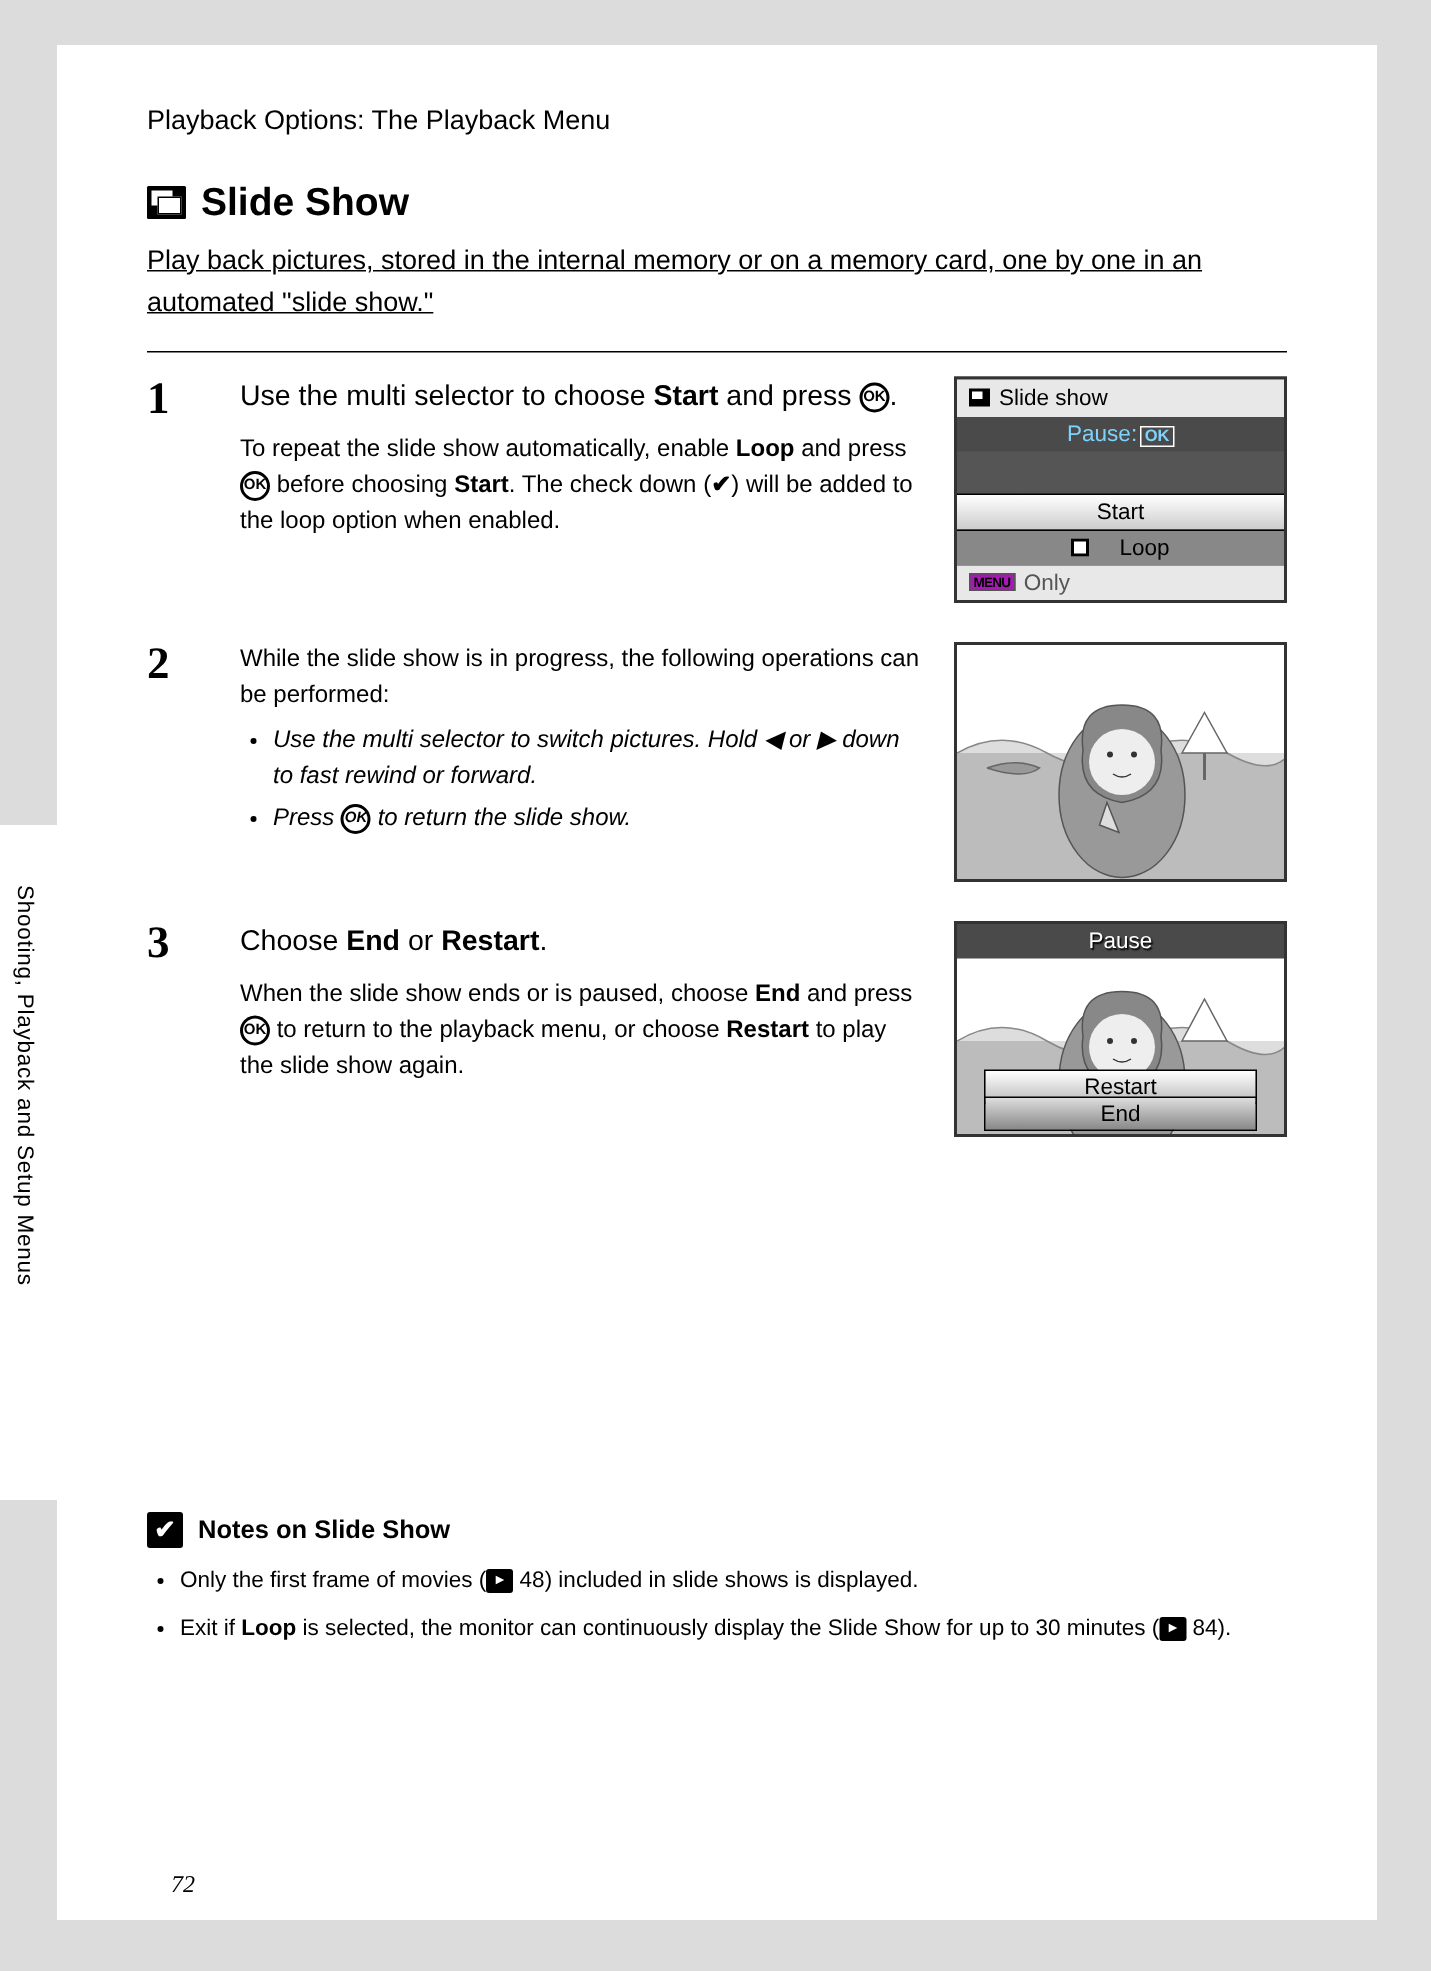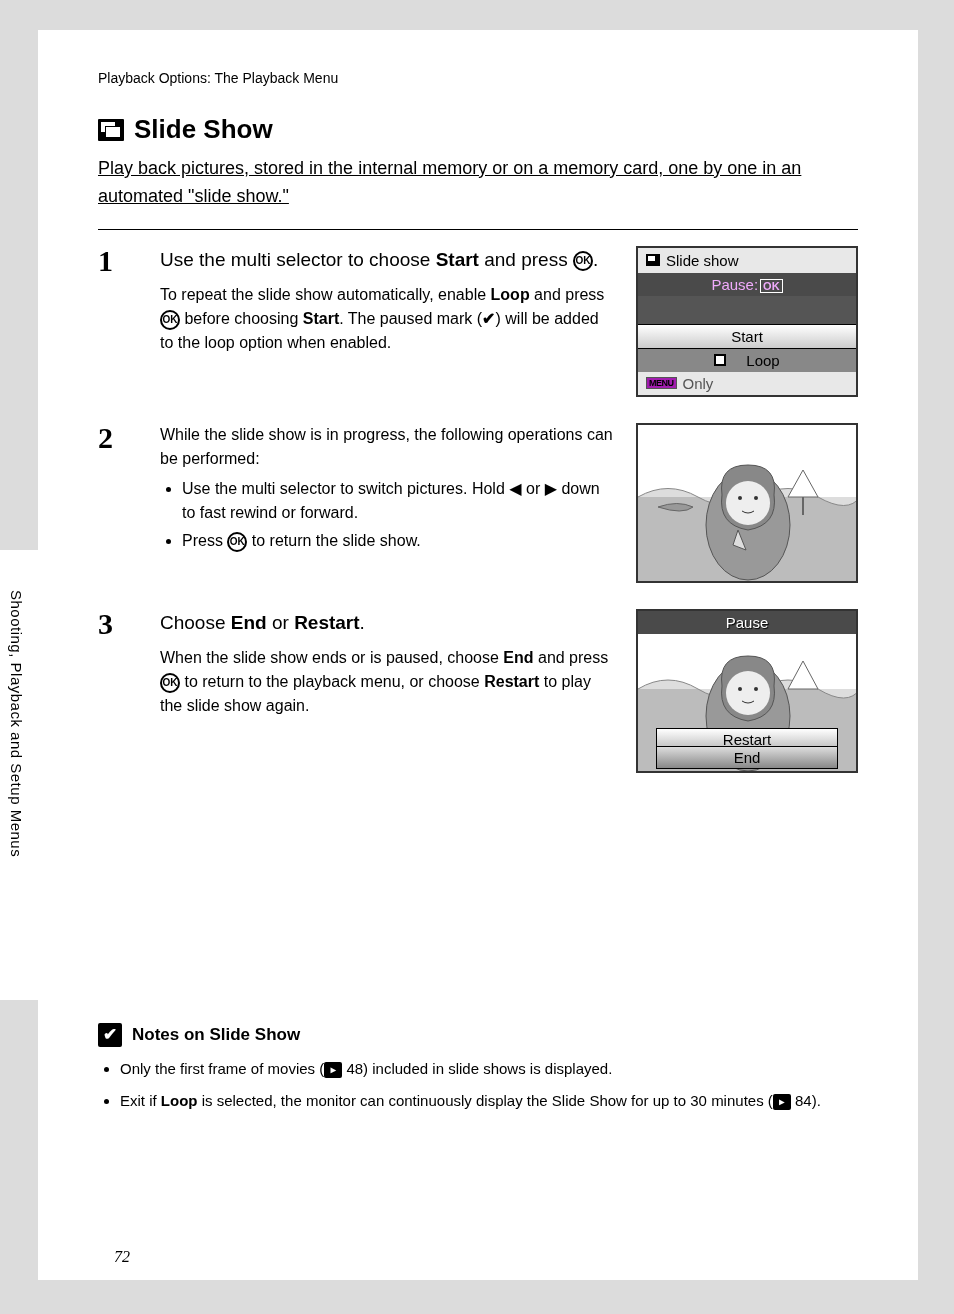"Playback Options: The Playback Menu" .chapter-header { font-size: 14px -> 18px }
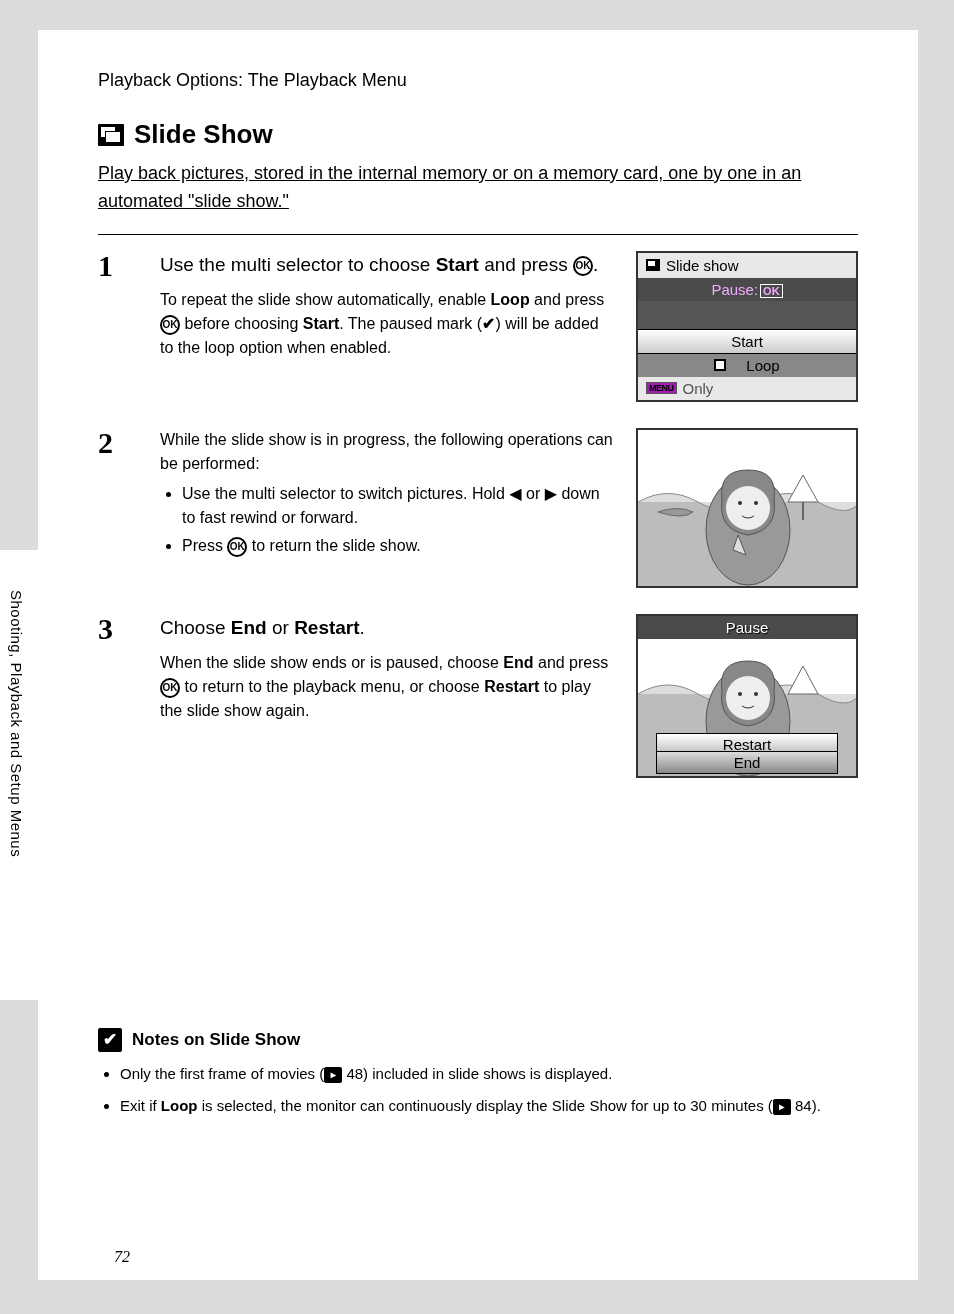"Pause: OK" .scr1-pause { color: #f0abfc -> #7dd3fc }
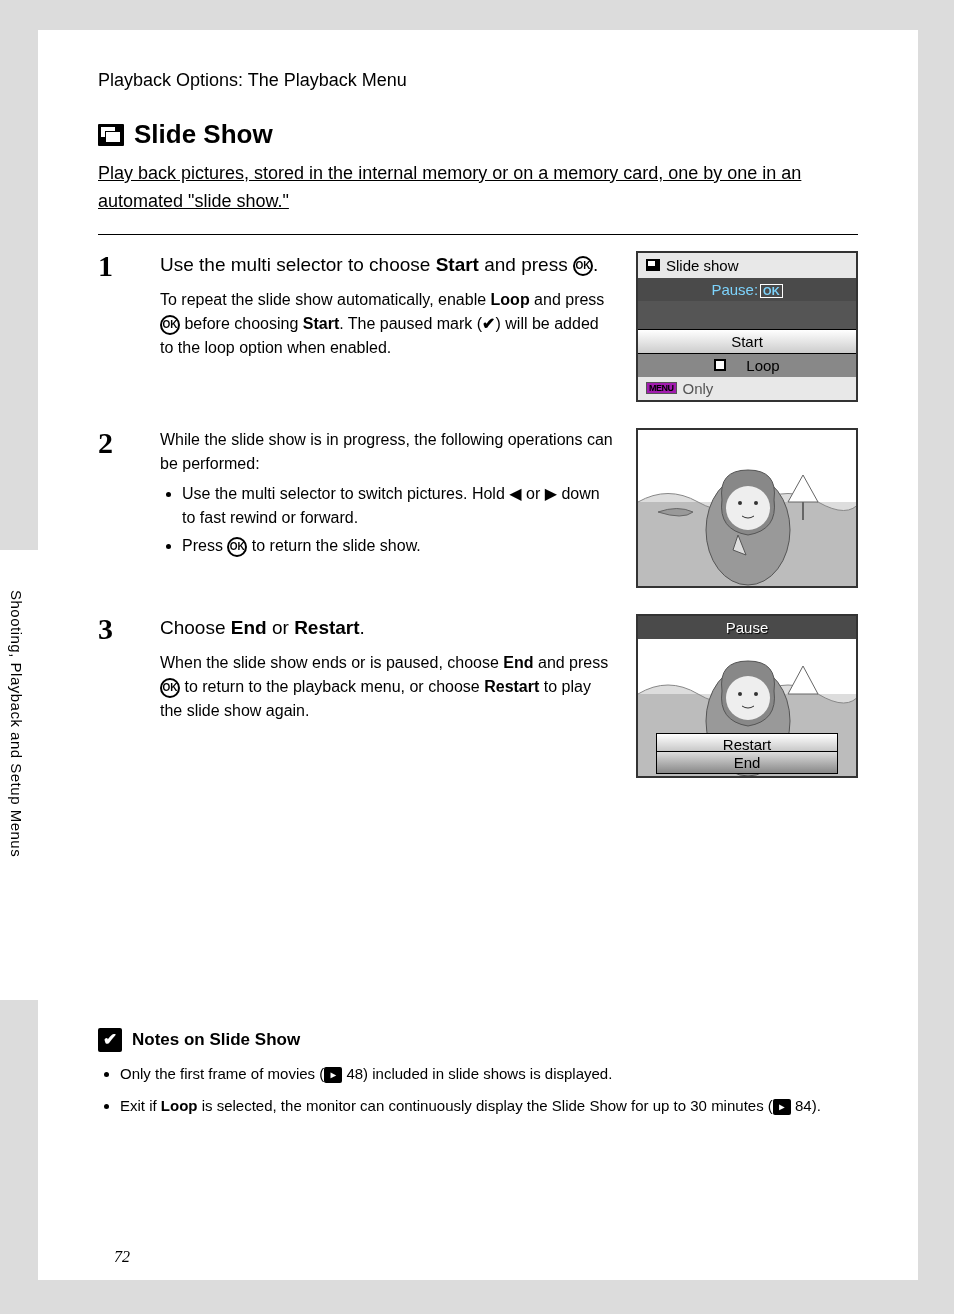". The paused mark (" span { text: paused mark -> check down }
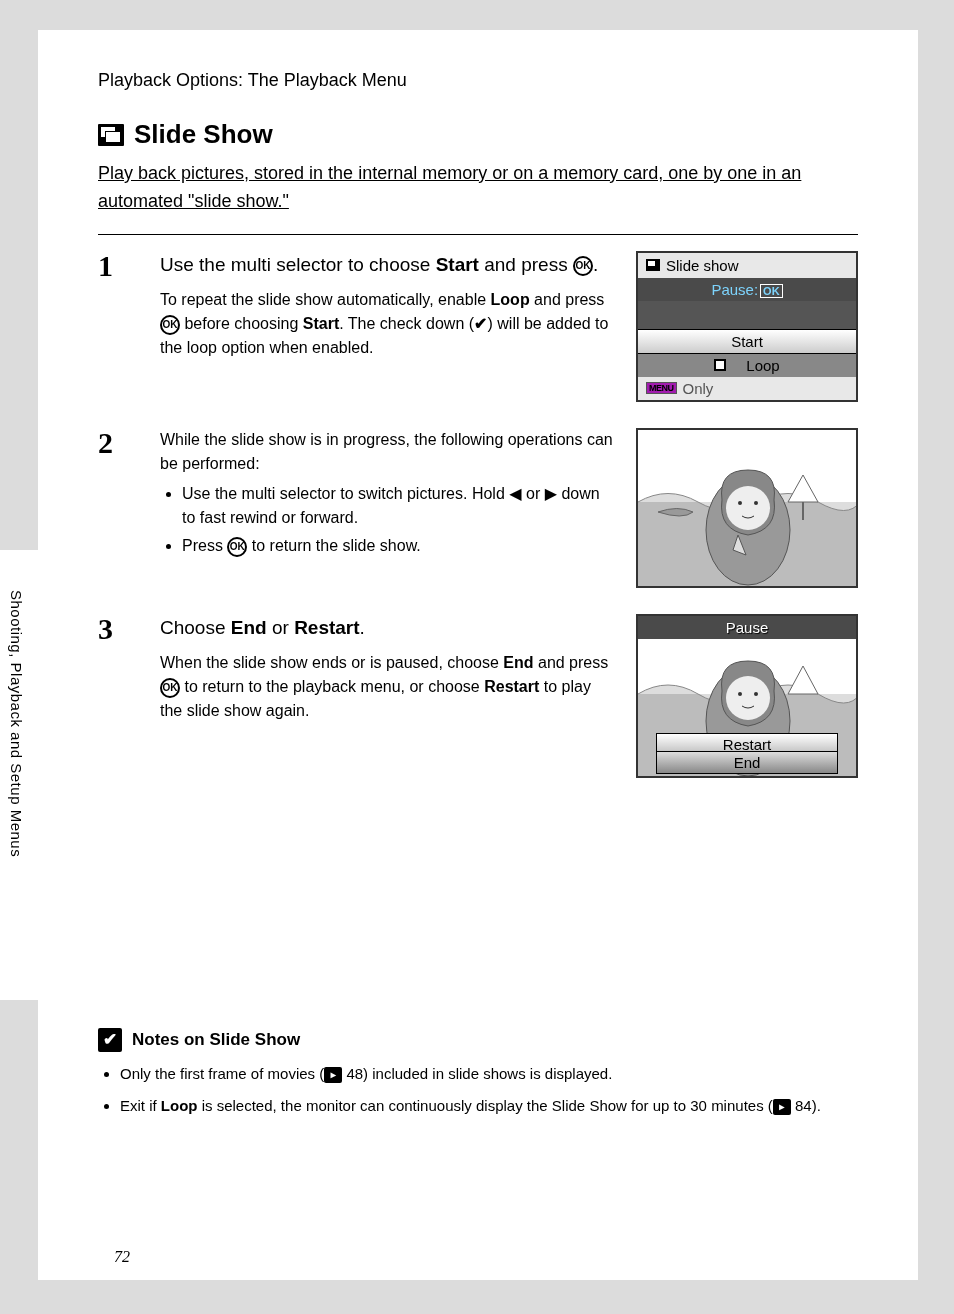"Use the multi selector to switch" .step-body ul li { font-style: none -> italic }
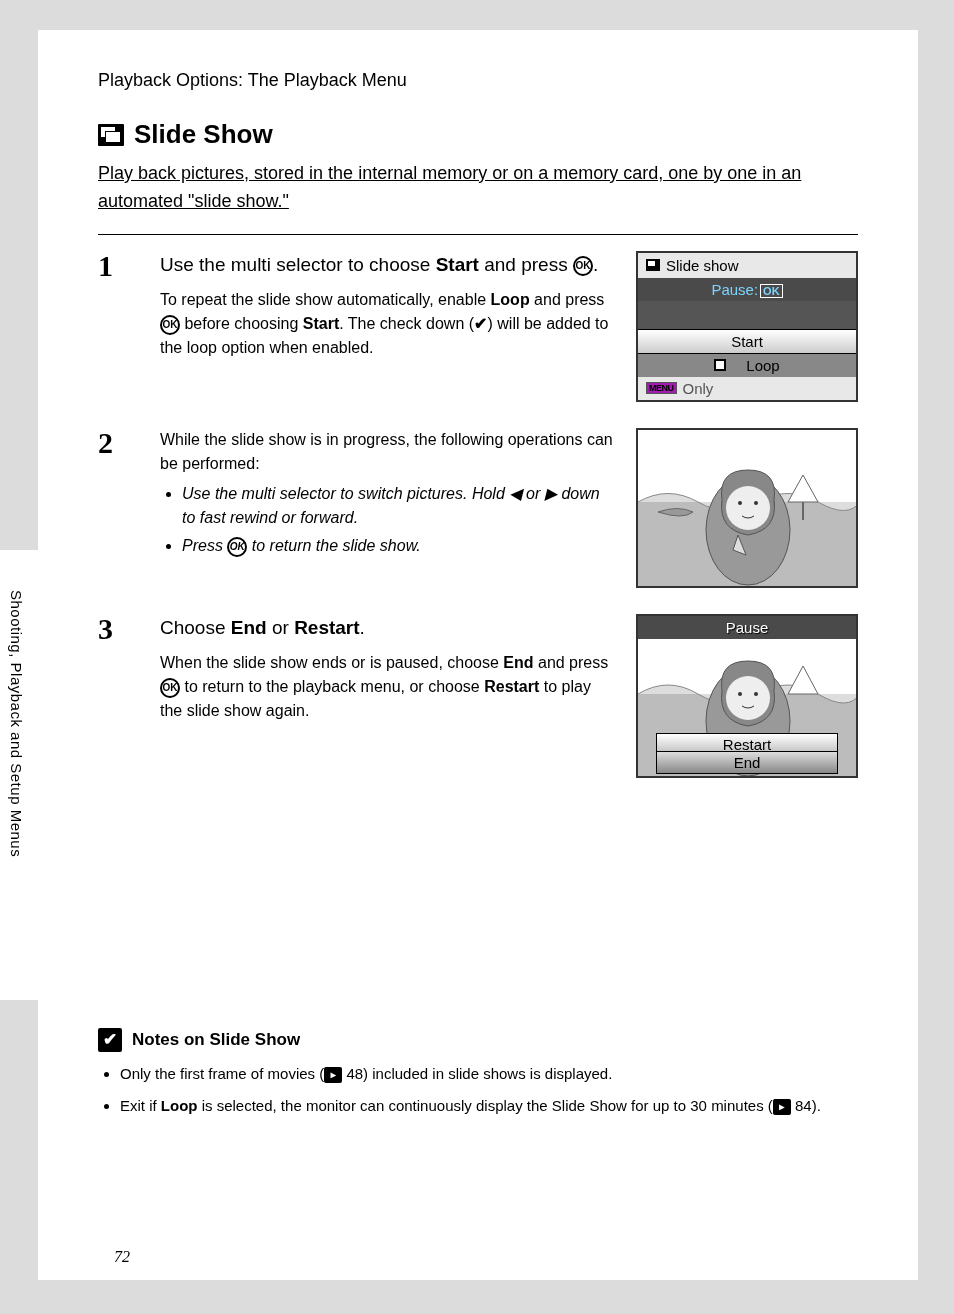"Pause" .screen3 { height: 164px -> 144px }
